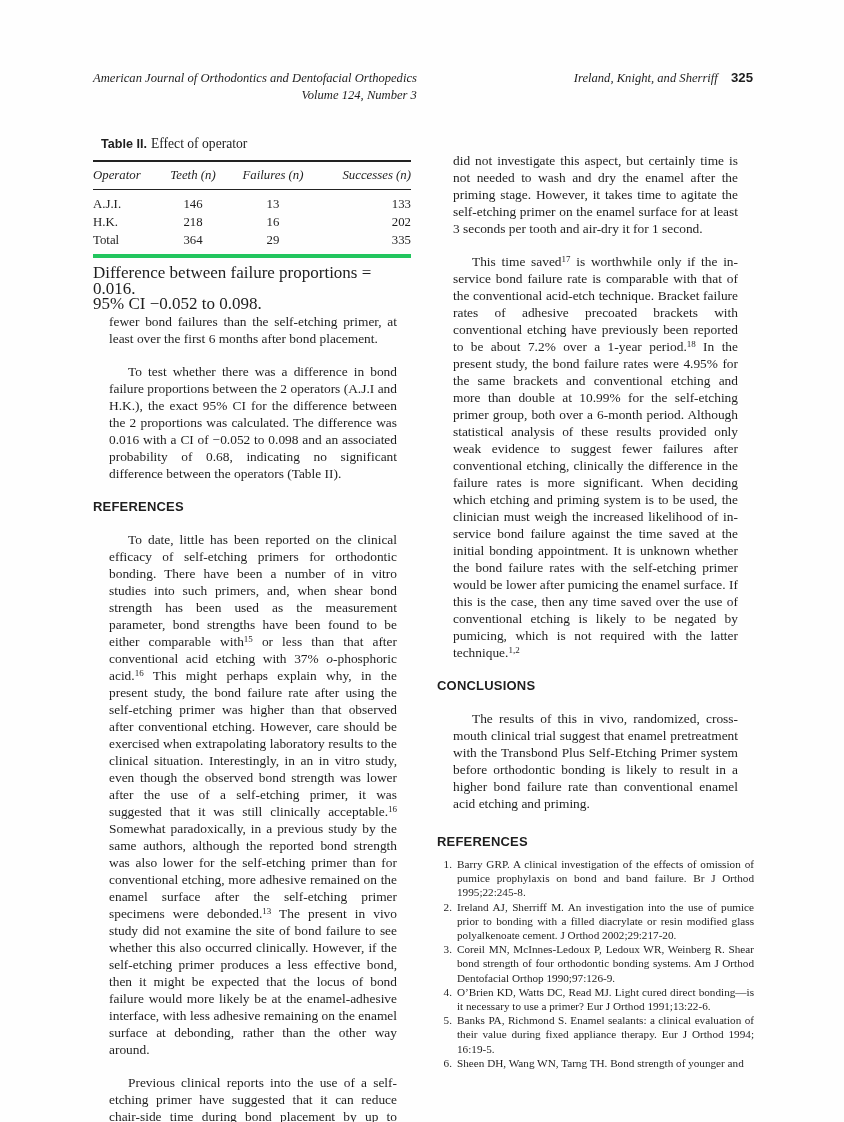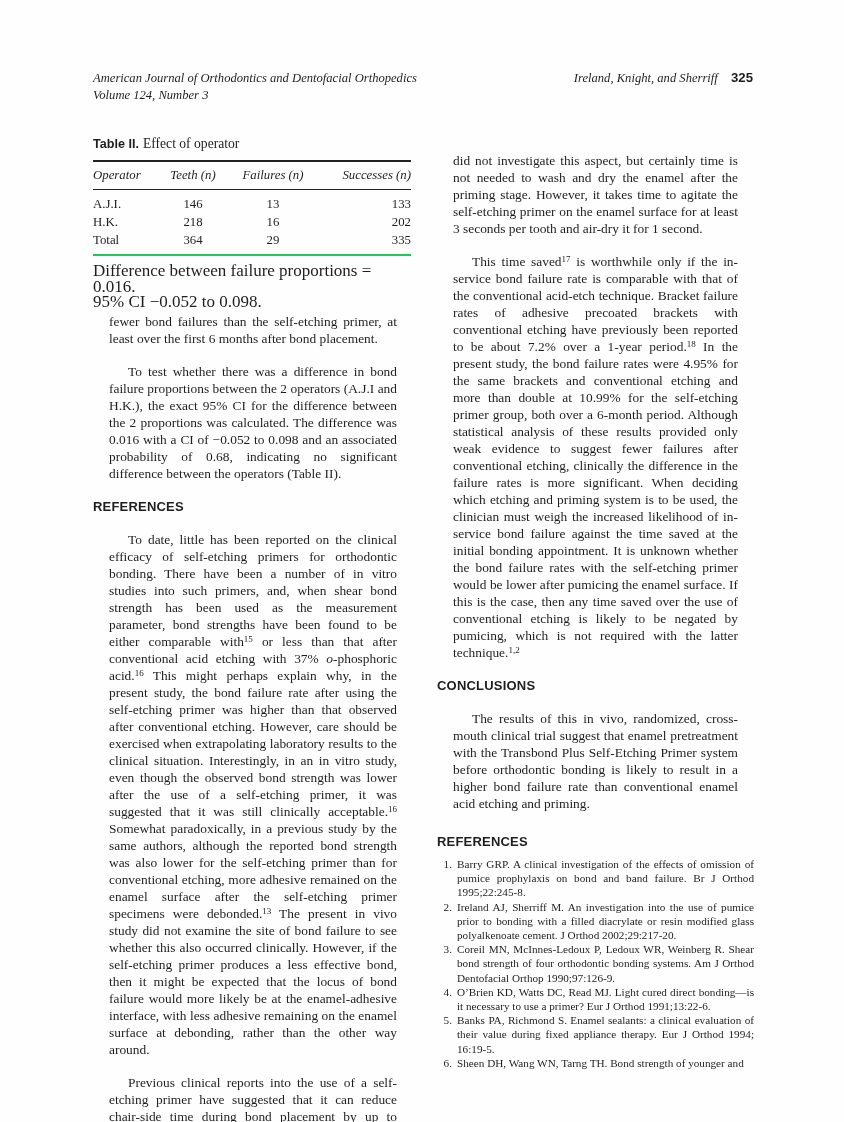"American Journal of Orthodontics and" .header-left { text-align: none -> right }
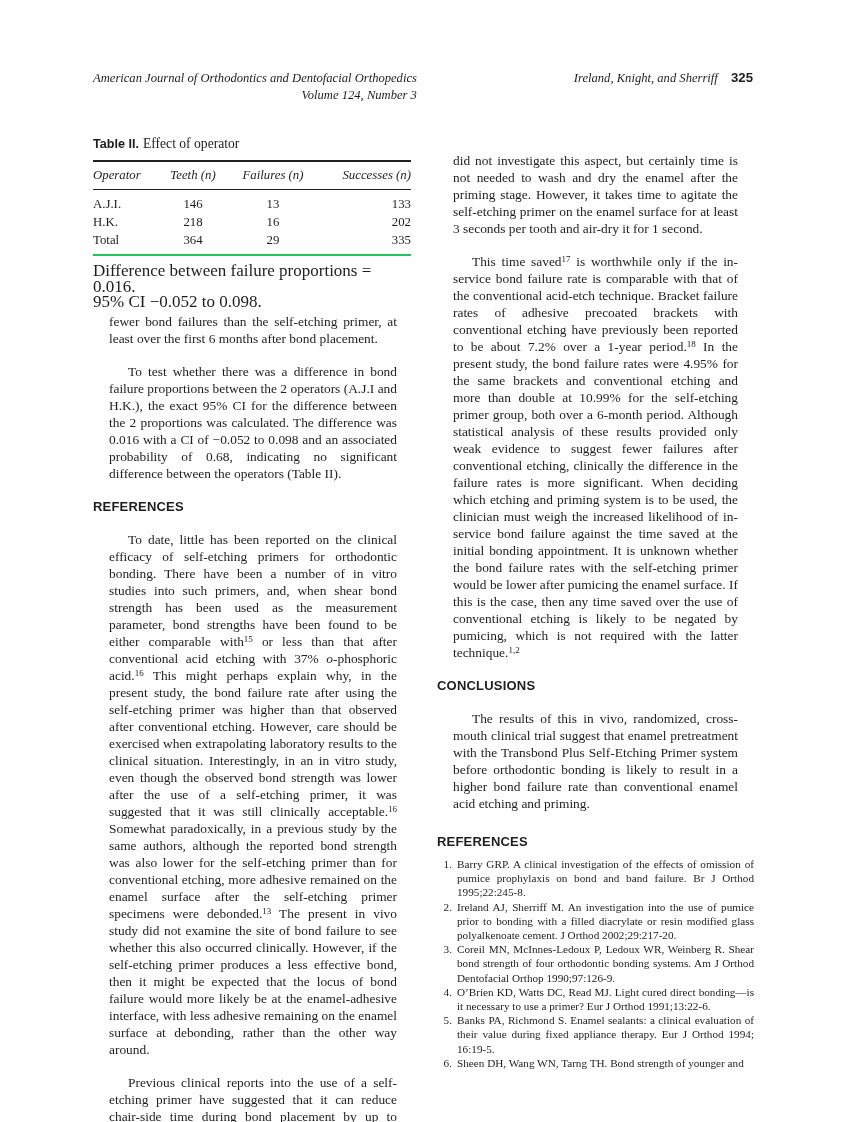"Table II." .table-label { margin-left: none -> 8px }
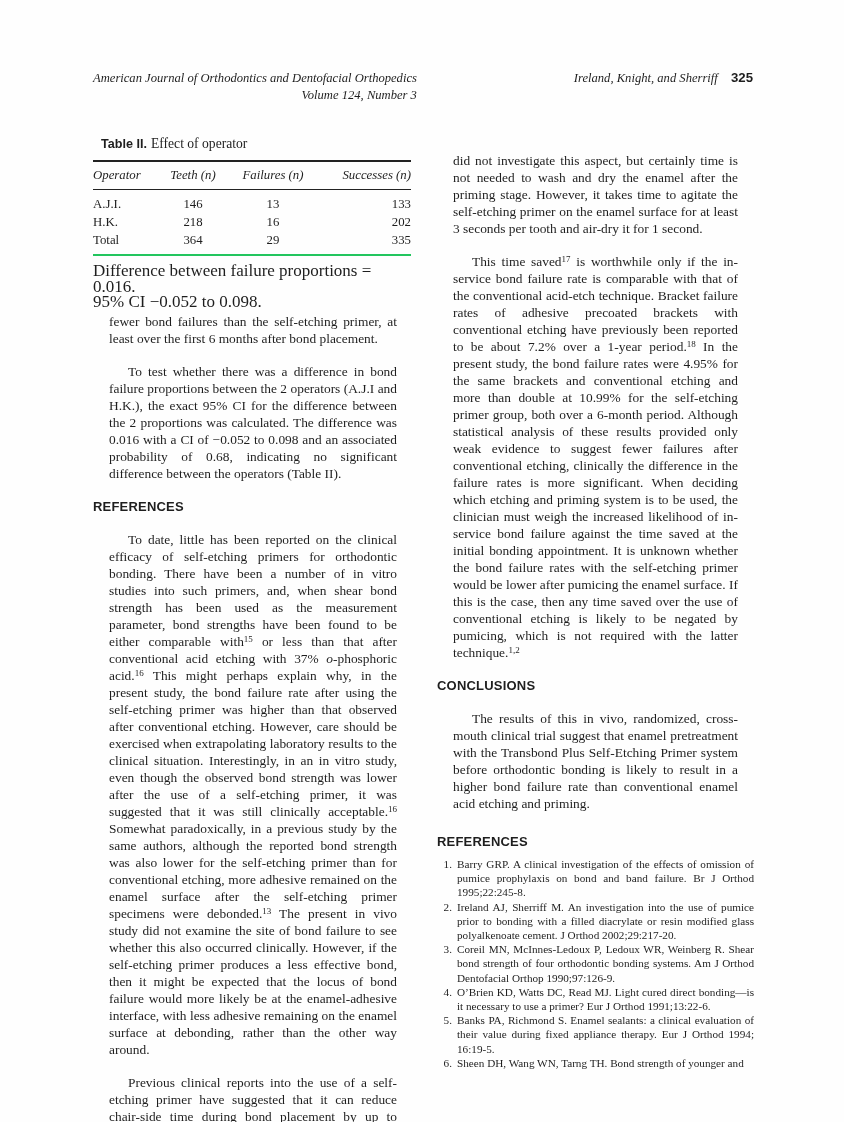"Operator" table.data-table { border-bottom: 2px solid #22c55e -> 4px solid #22c55e }
